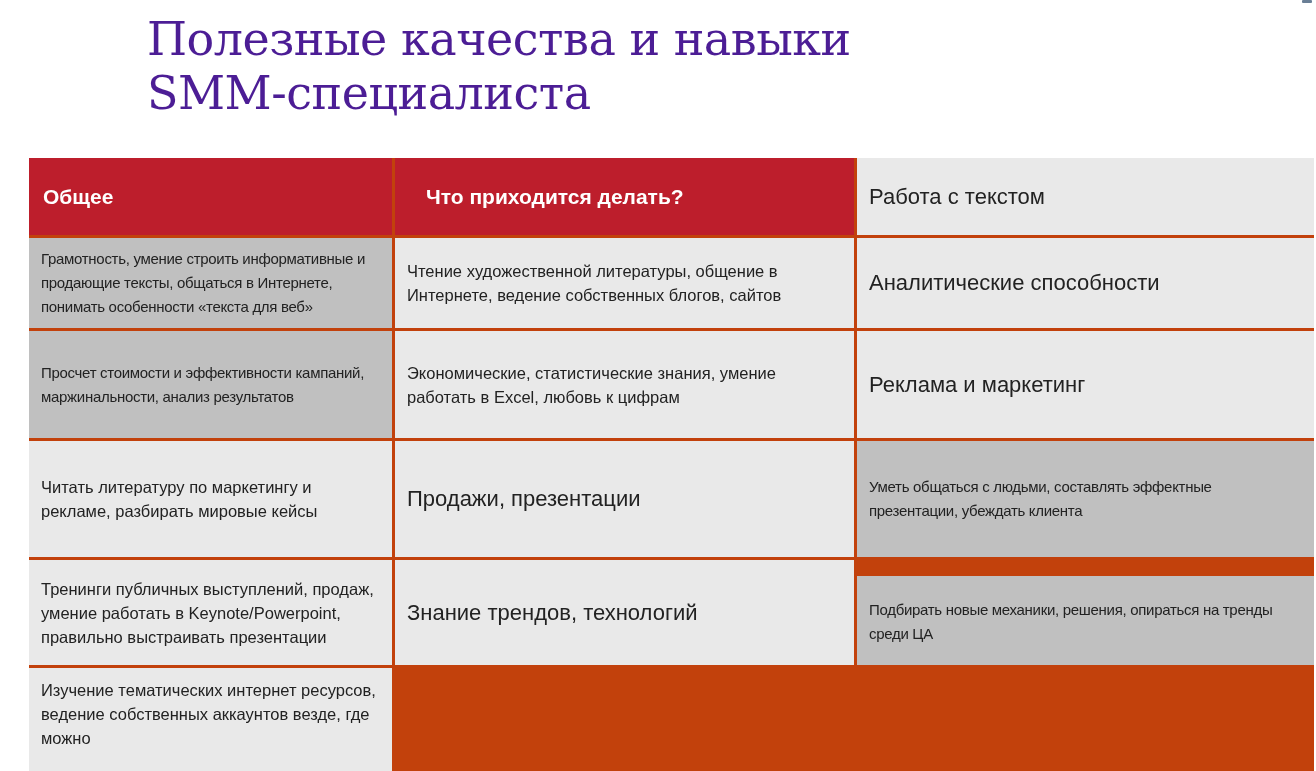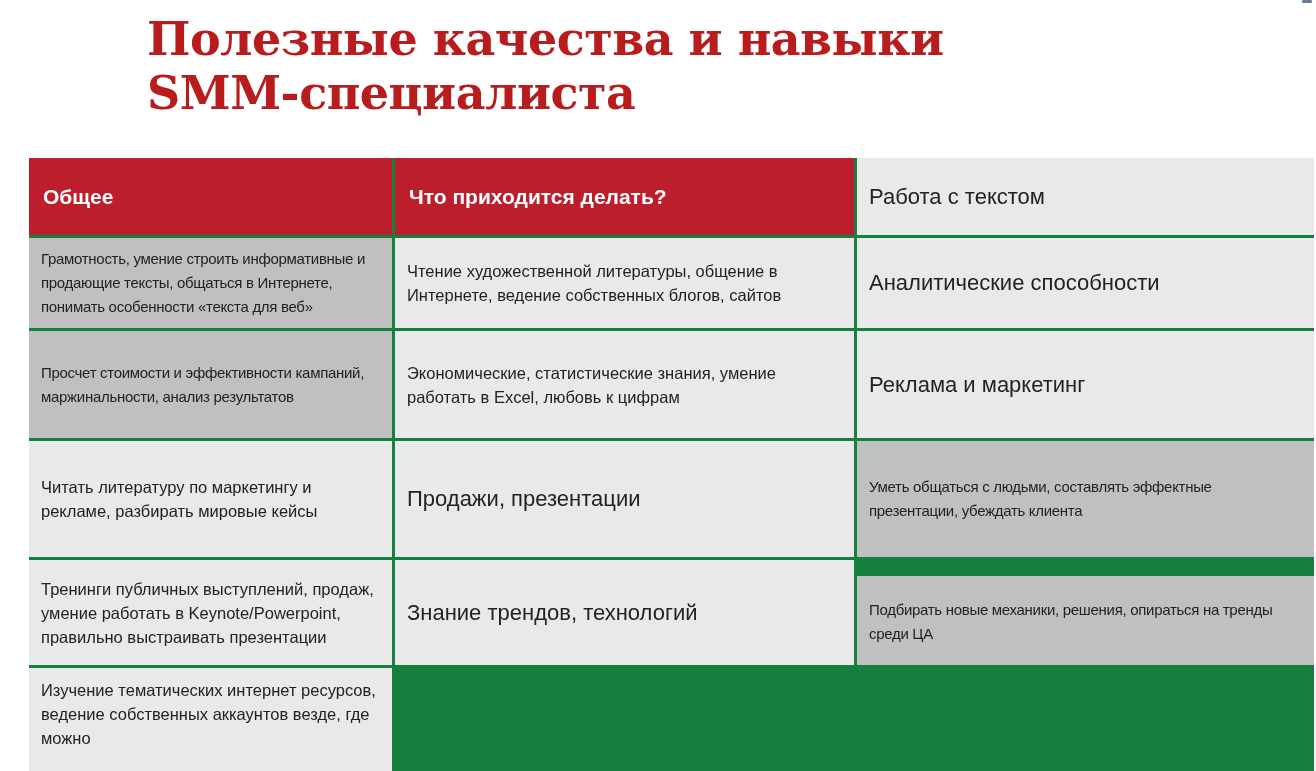"Полезные качества и навыки" .title { color: #b91c1c -> #4c1d95; font-weight: bold -> normal }
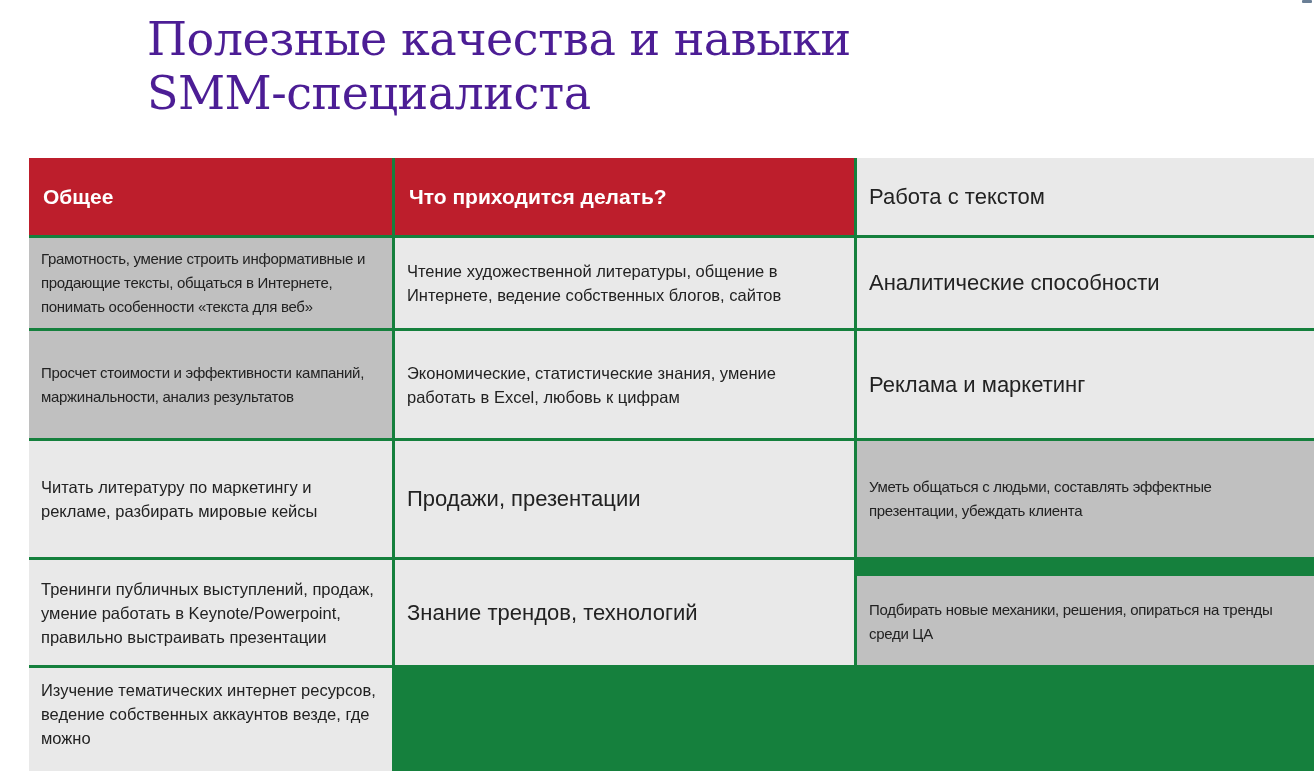"Общее" .tbl { background: #15803d -> #c2410c }
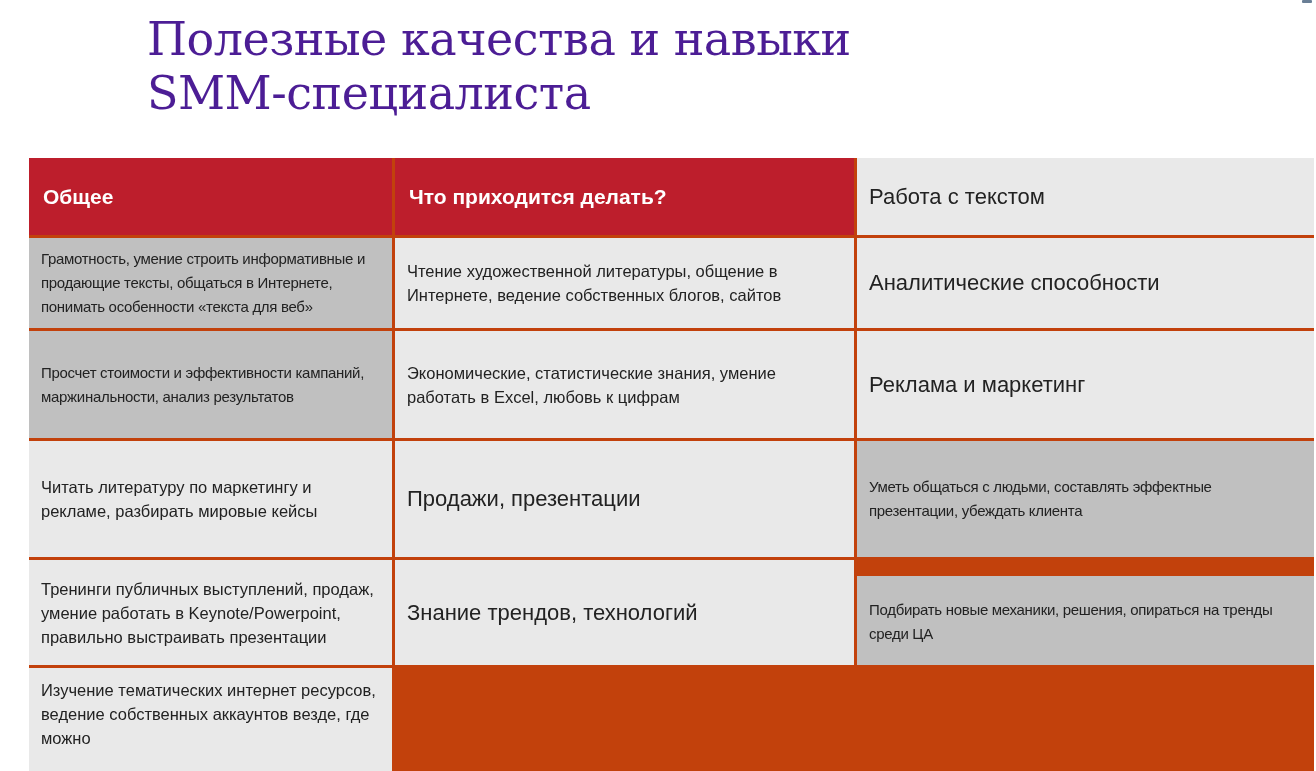"Что приходится делать?" .th.c2 { padding-left: 14px -> 31px }
